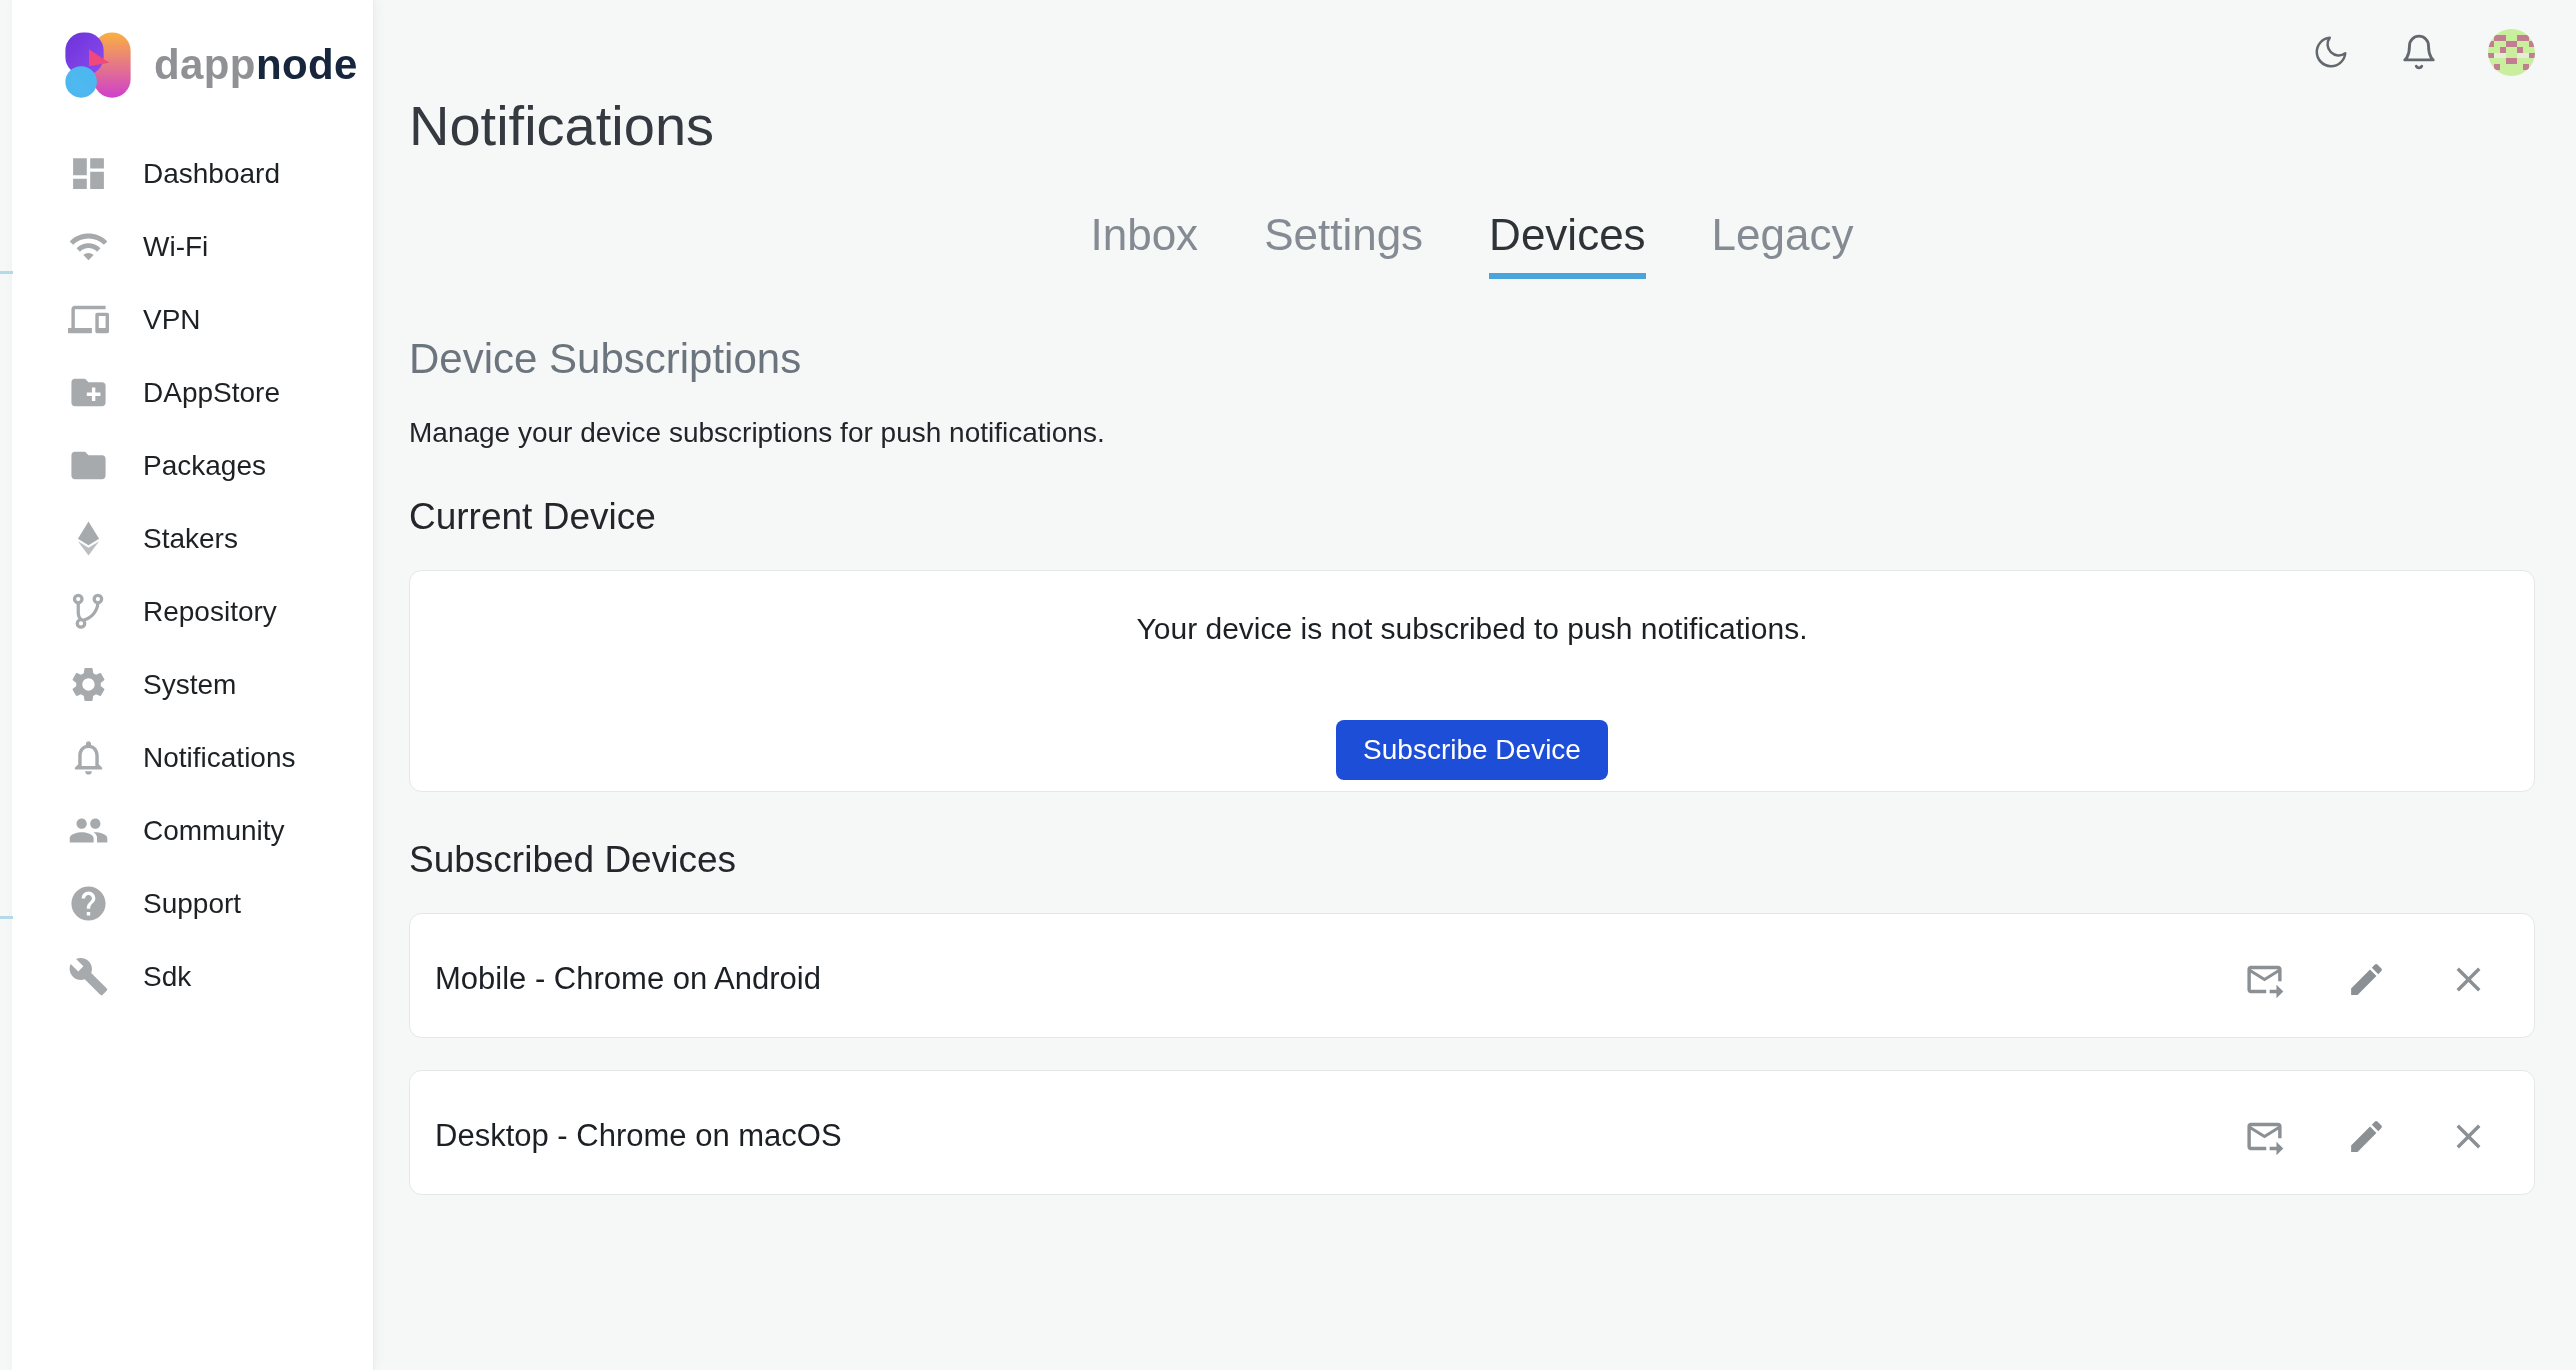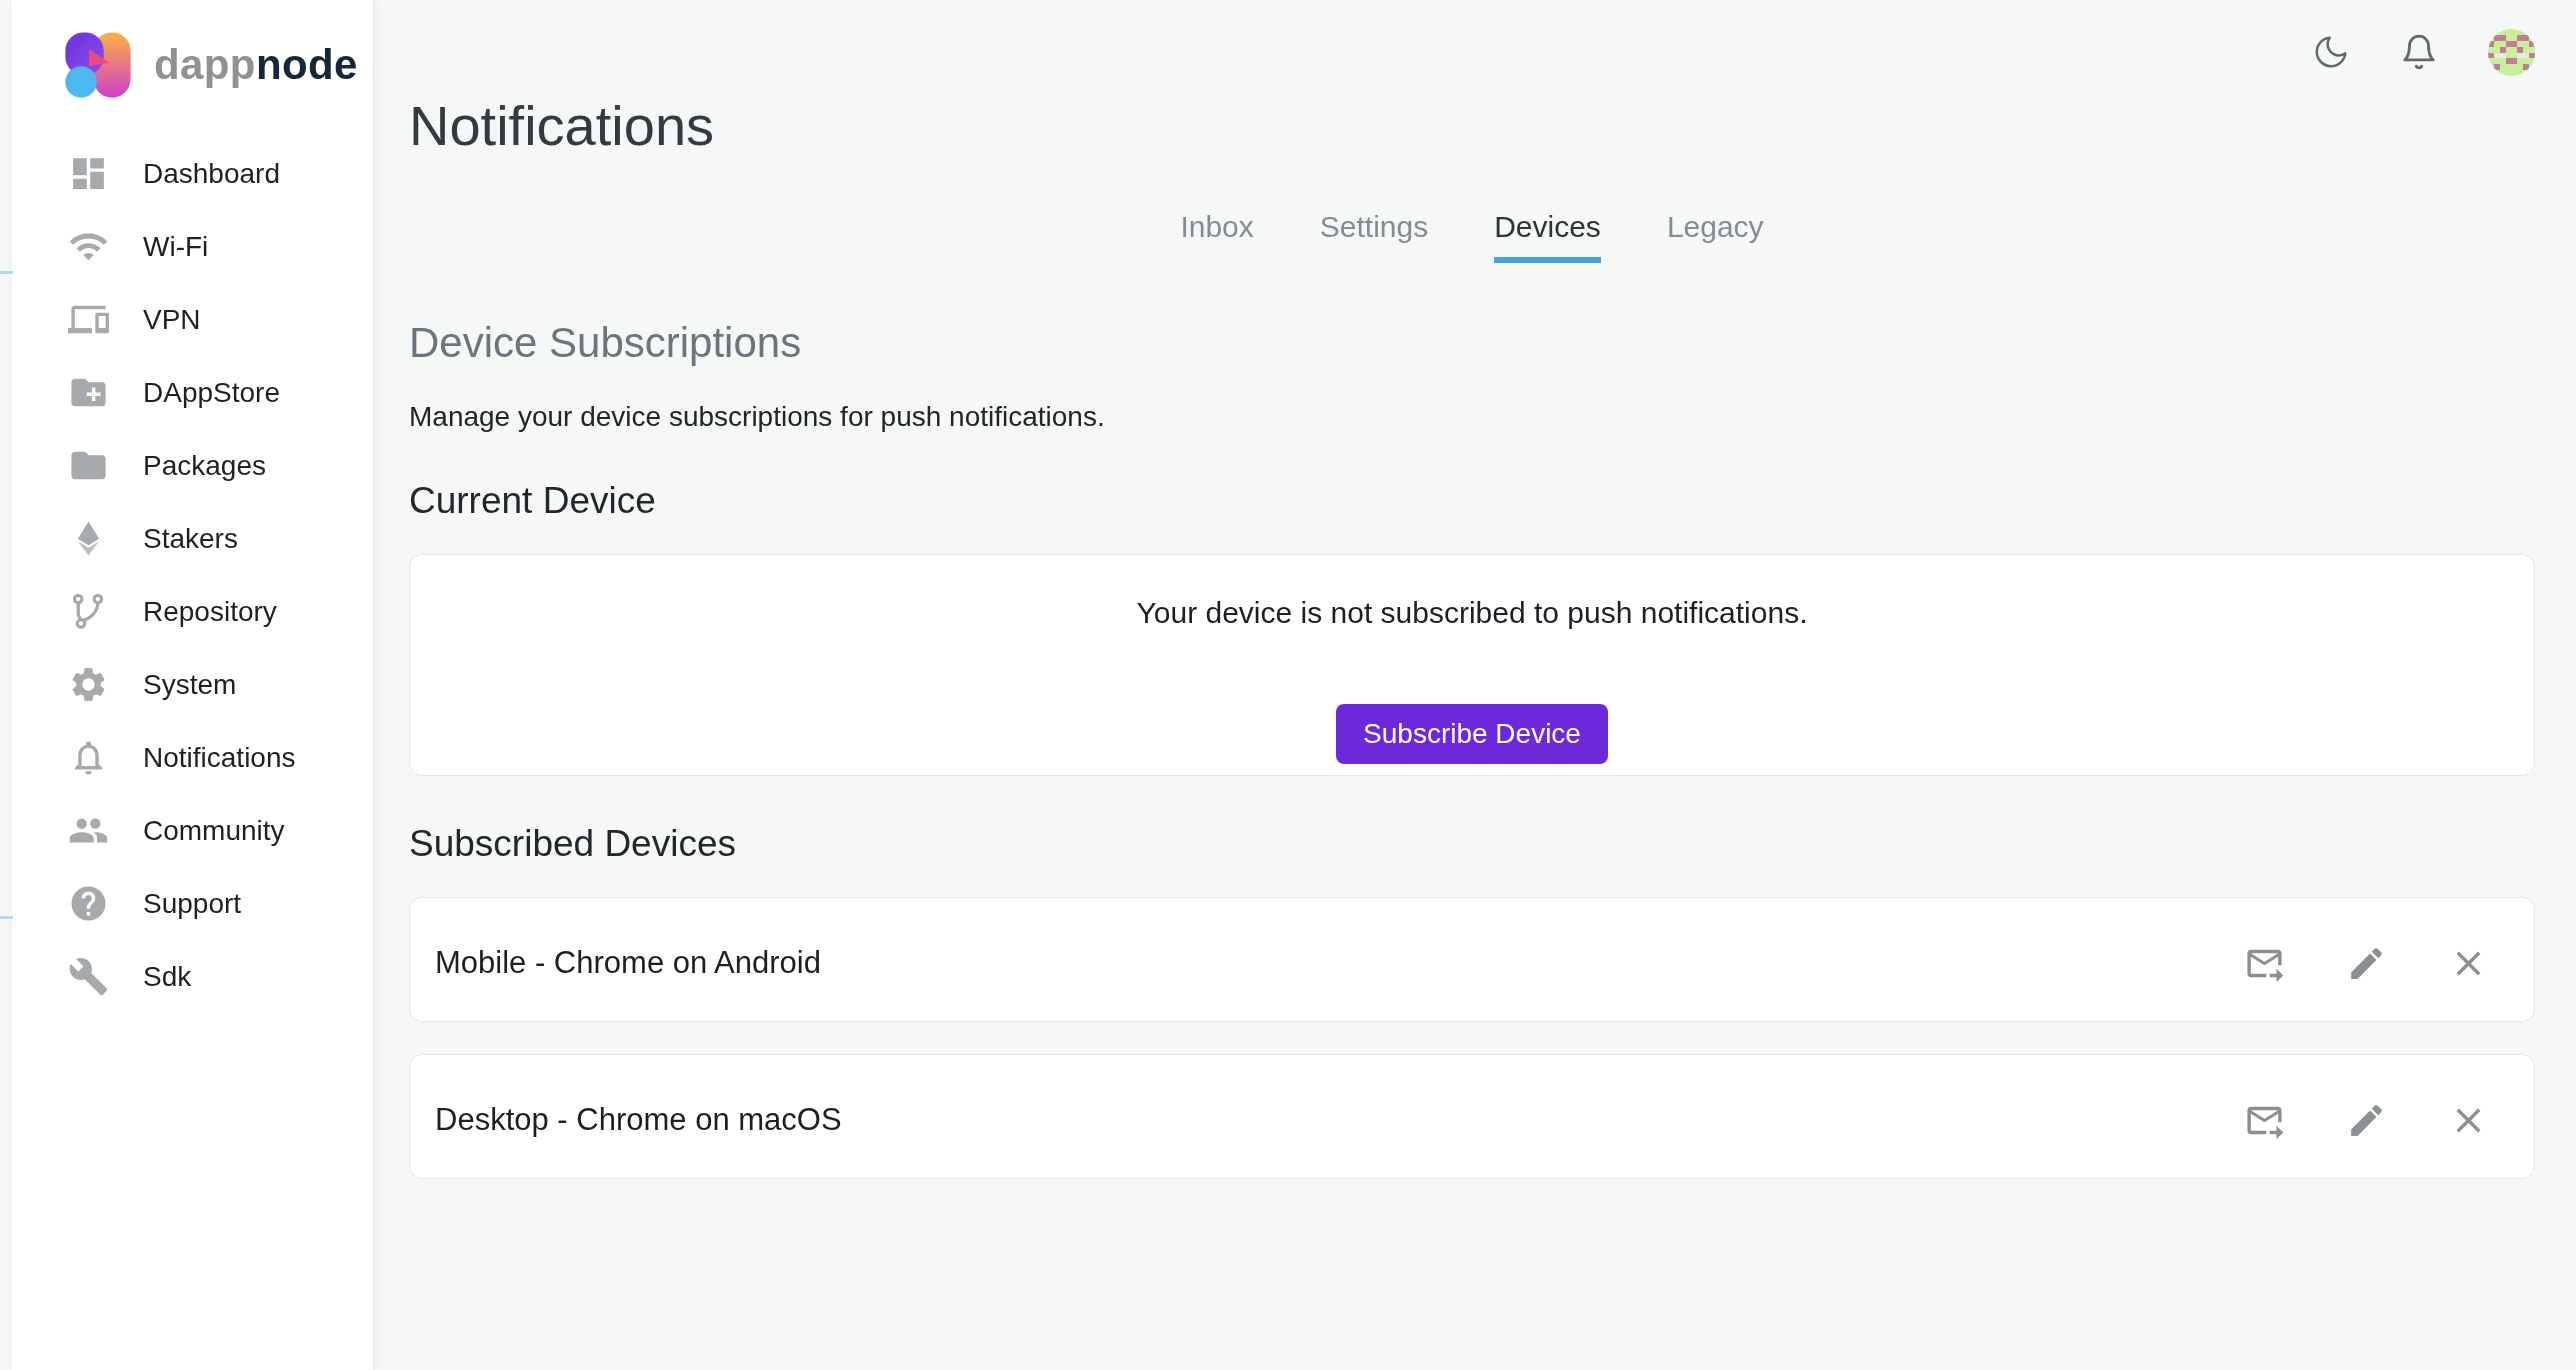"Inbox" .tab { font-size: 30px -> 44px }
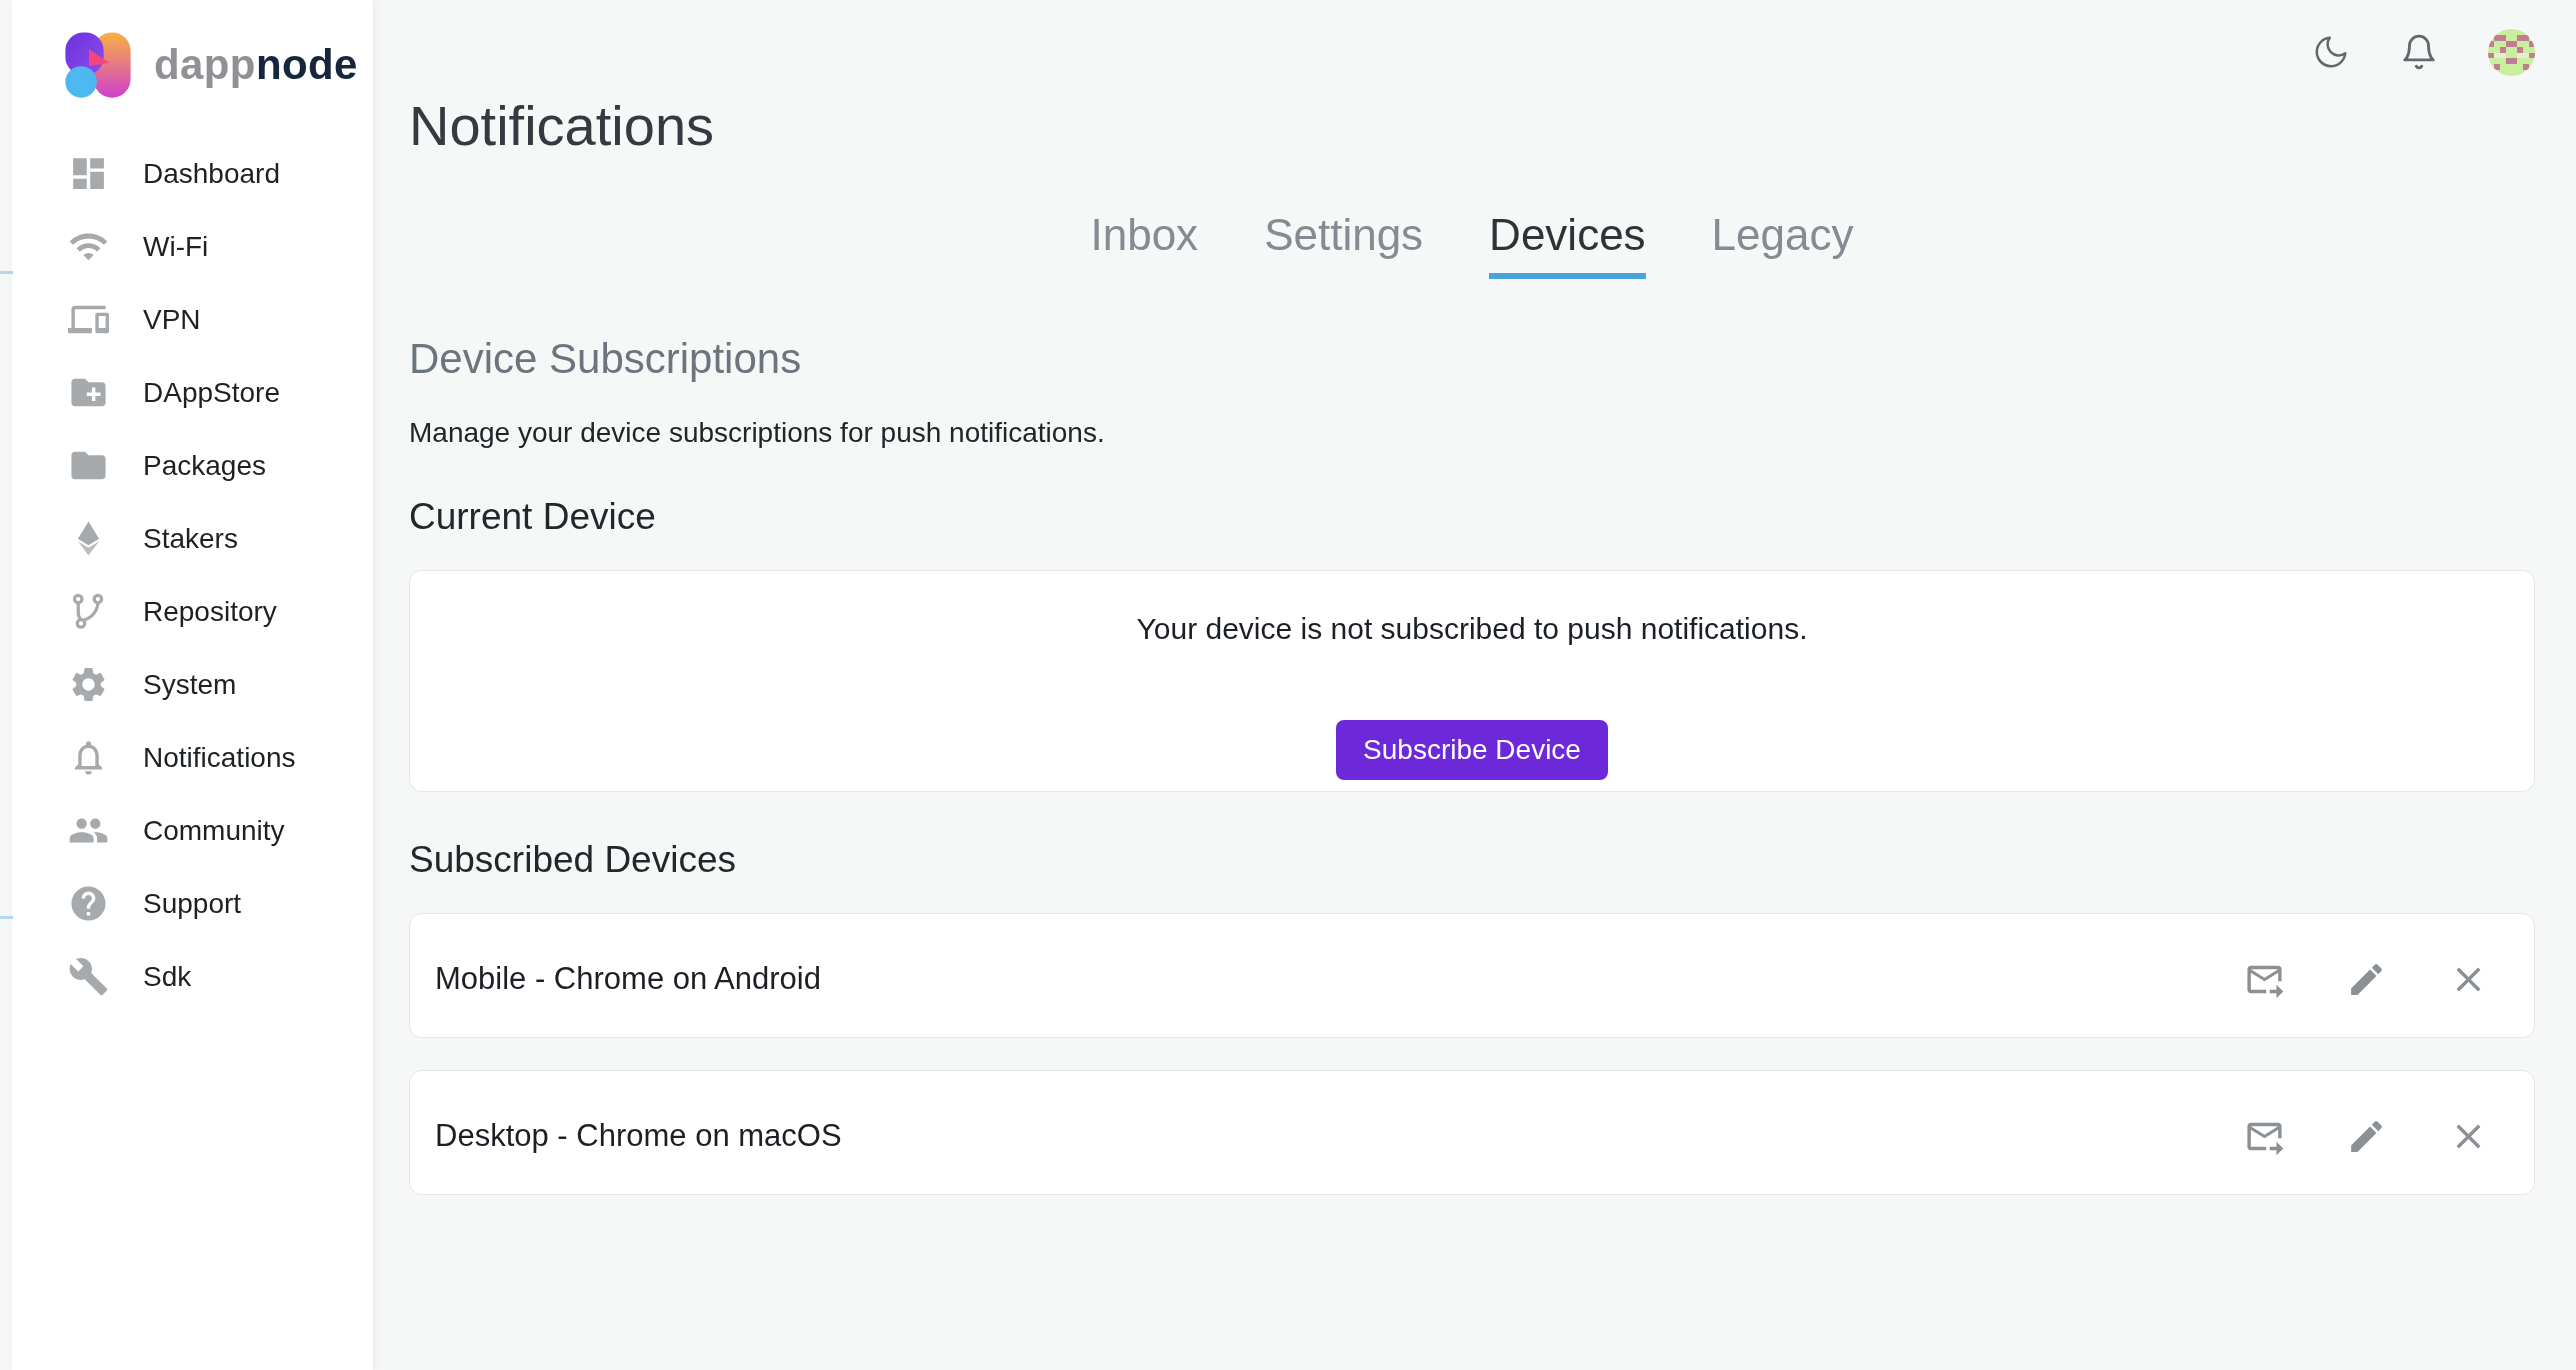"Subscribe Device" .btn-primary { background: #6d28d9 -> #1d4ed8 }
